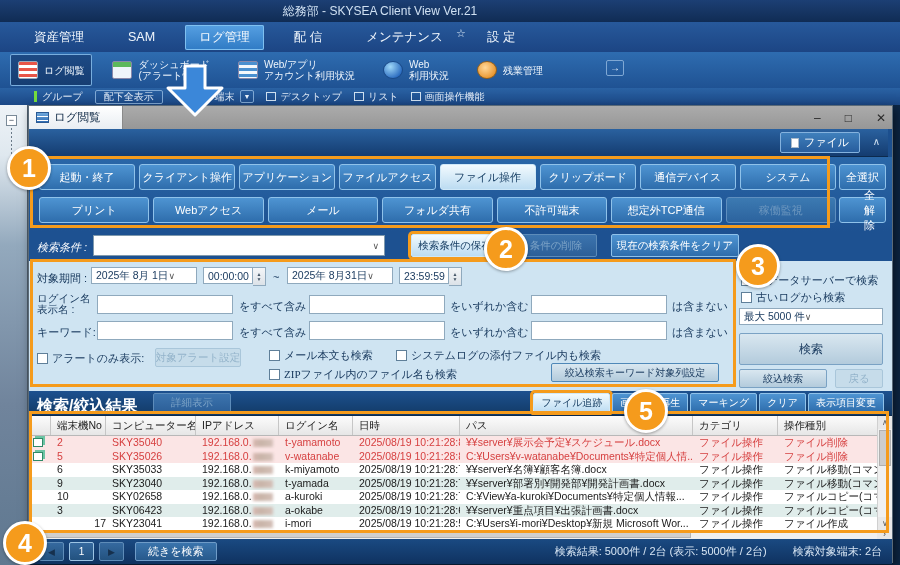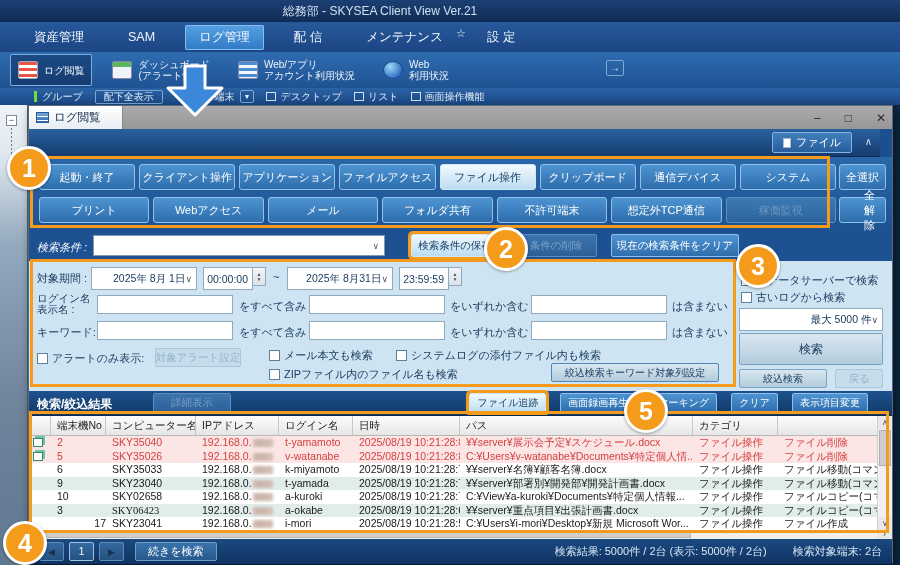"残業管理" div.rbtn { html: none -> <div> <span></span> <span>残業管理</span> </div> }
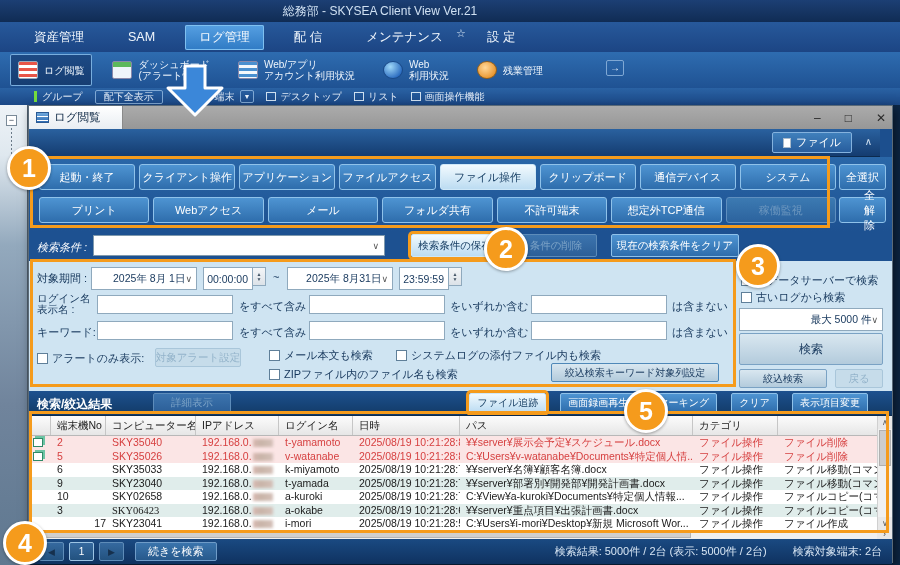"ファイル" .p-toolbar { right: 12px -> 4px }
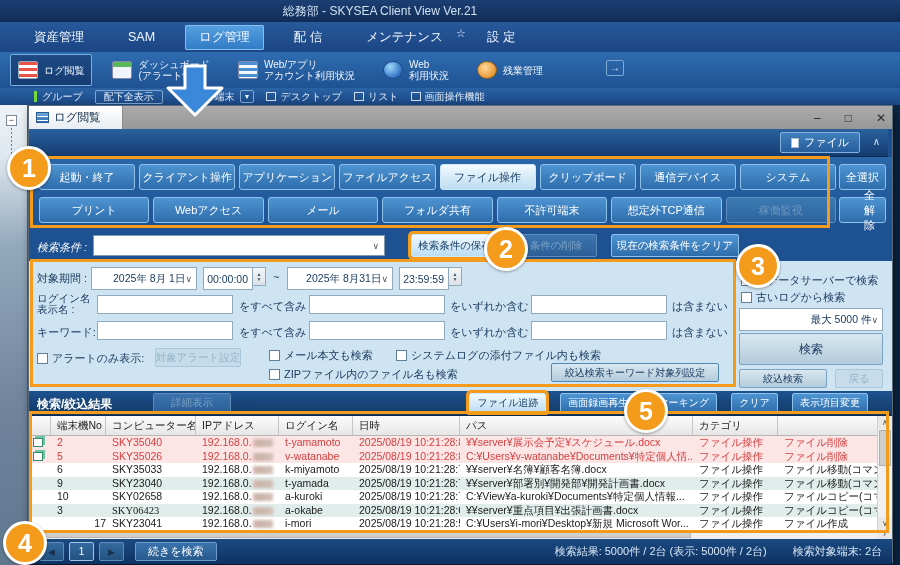"2025年 8月 1日" .combo-sm { height: 23px -> 17px; justify-content: flex-end -> flex-start }
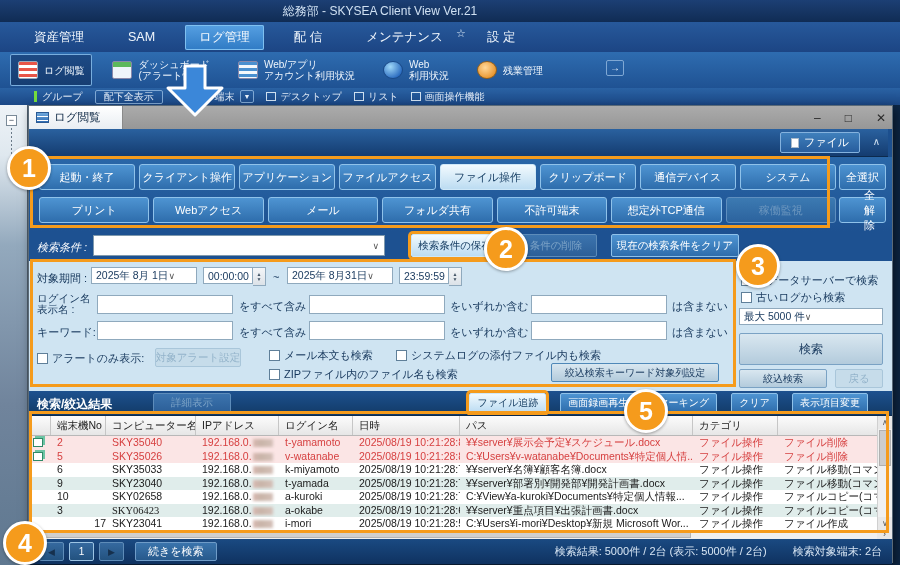"ZIPファイル内のファイル名も検索" span.cbline { font-family: none -> Liberation Serif, serif }
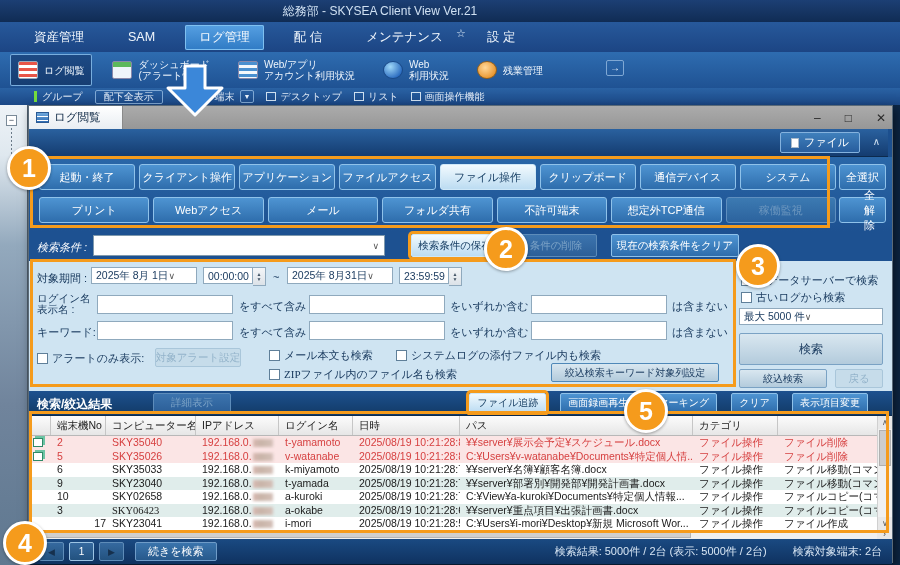"検索/絞込結果" .res-label { font-size: 12px -> 16px }
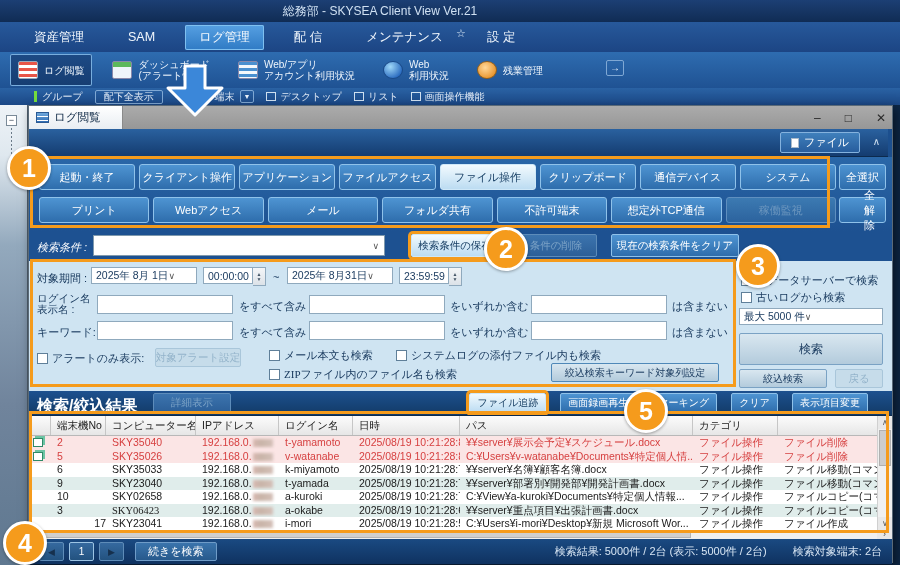"ファイル追跡" .res-right { gap: 14px -> 2px; right: 24px -> 8px }
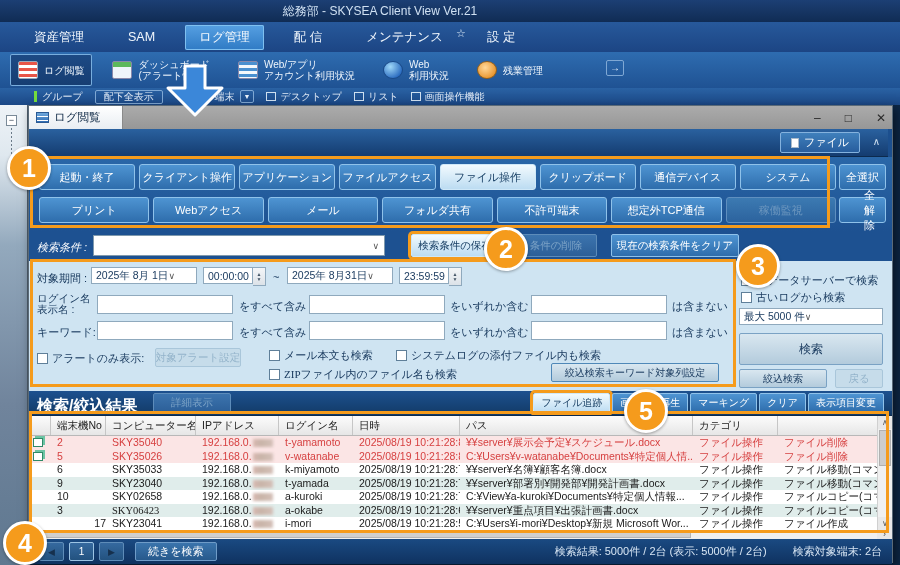"操作種別" div.th { html: none -> <div>操作種別</div> }
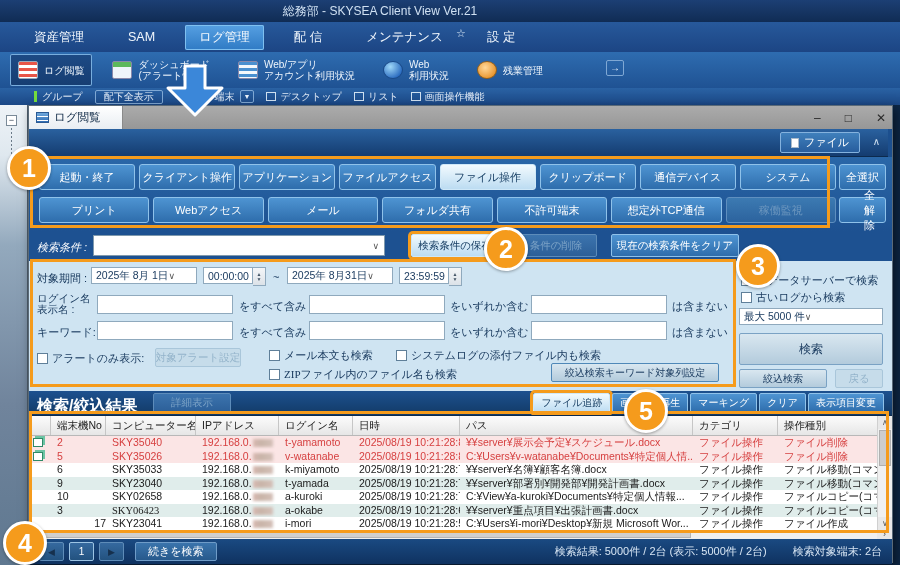"SKY06423" div.td { font-family: Liberation Serif, serif -> none }
